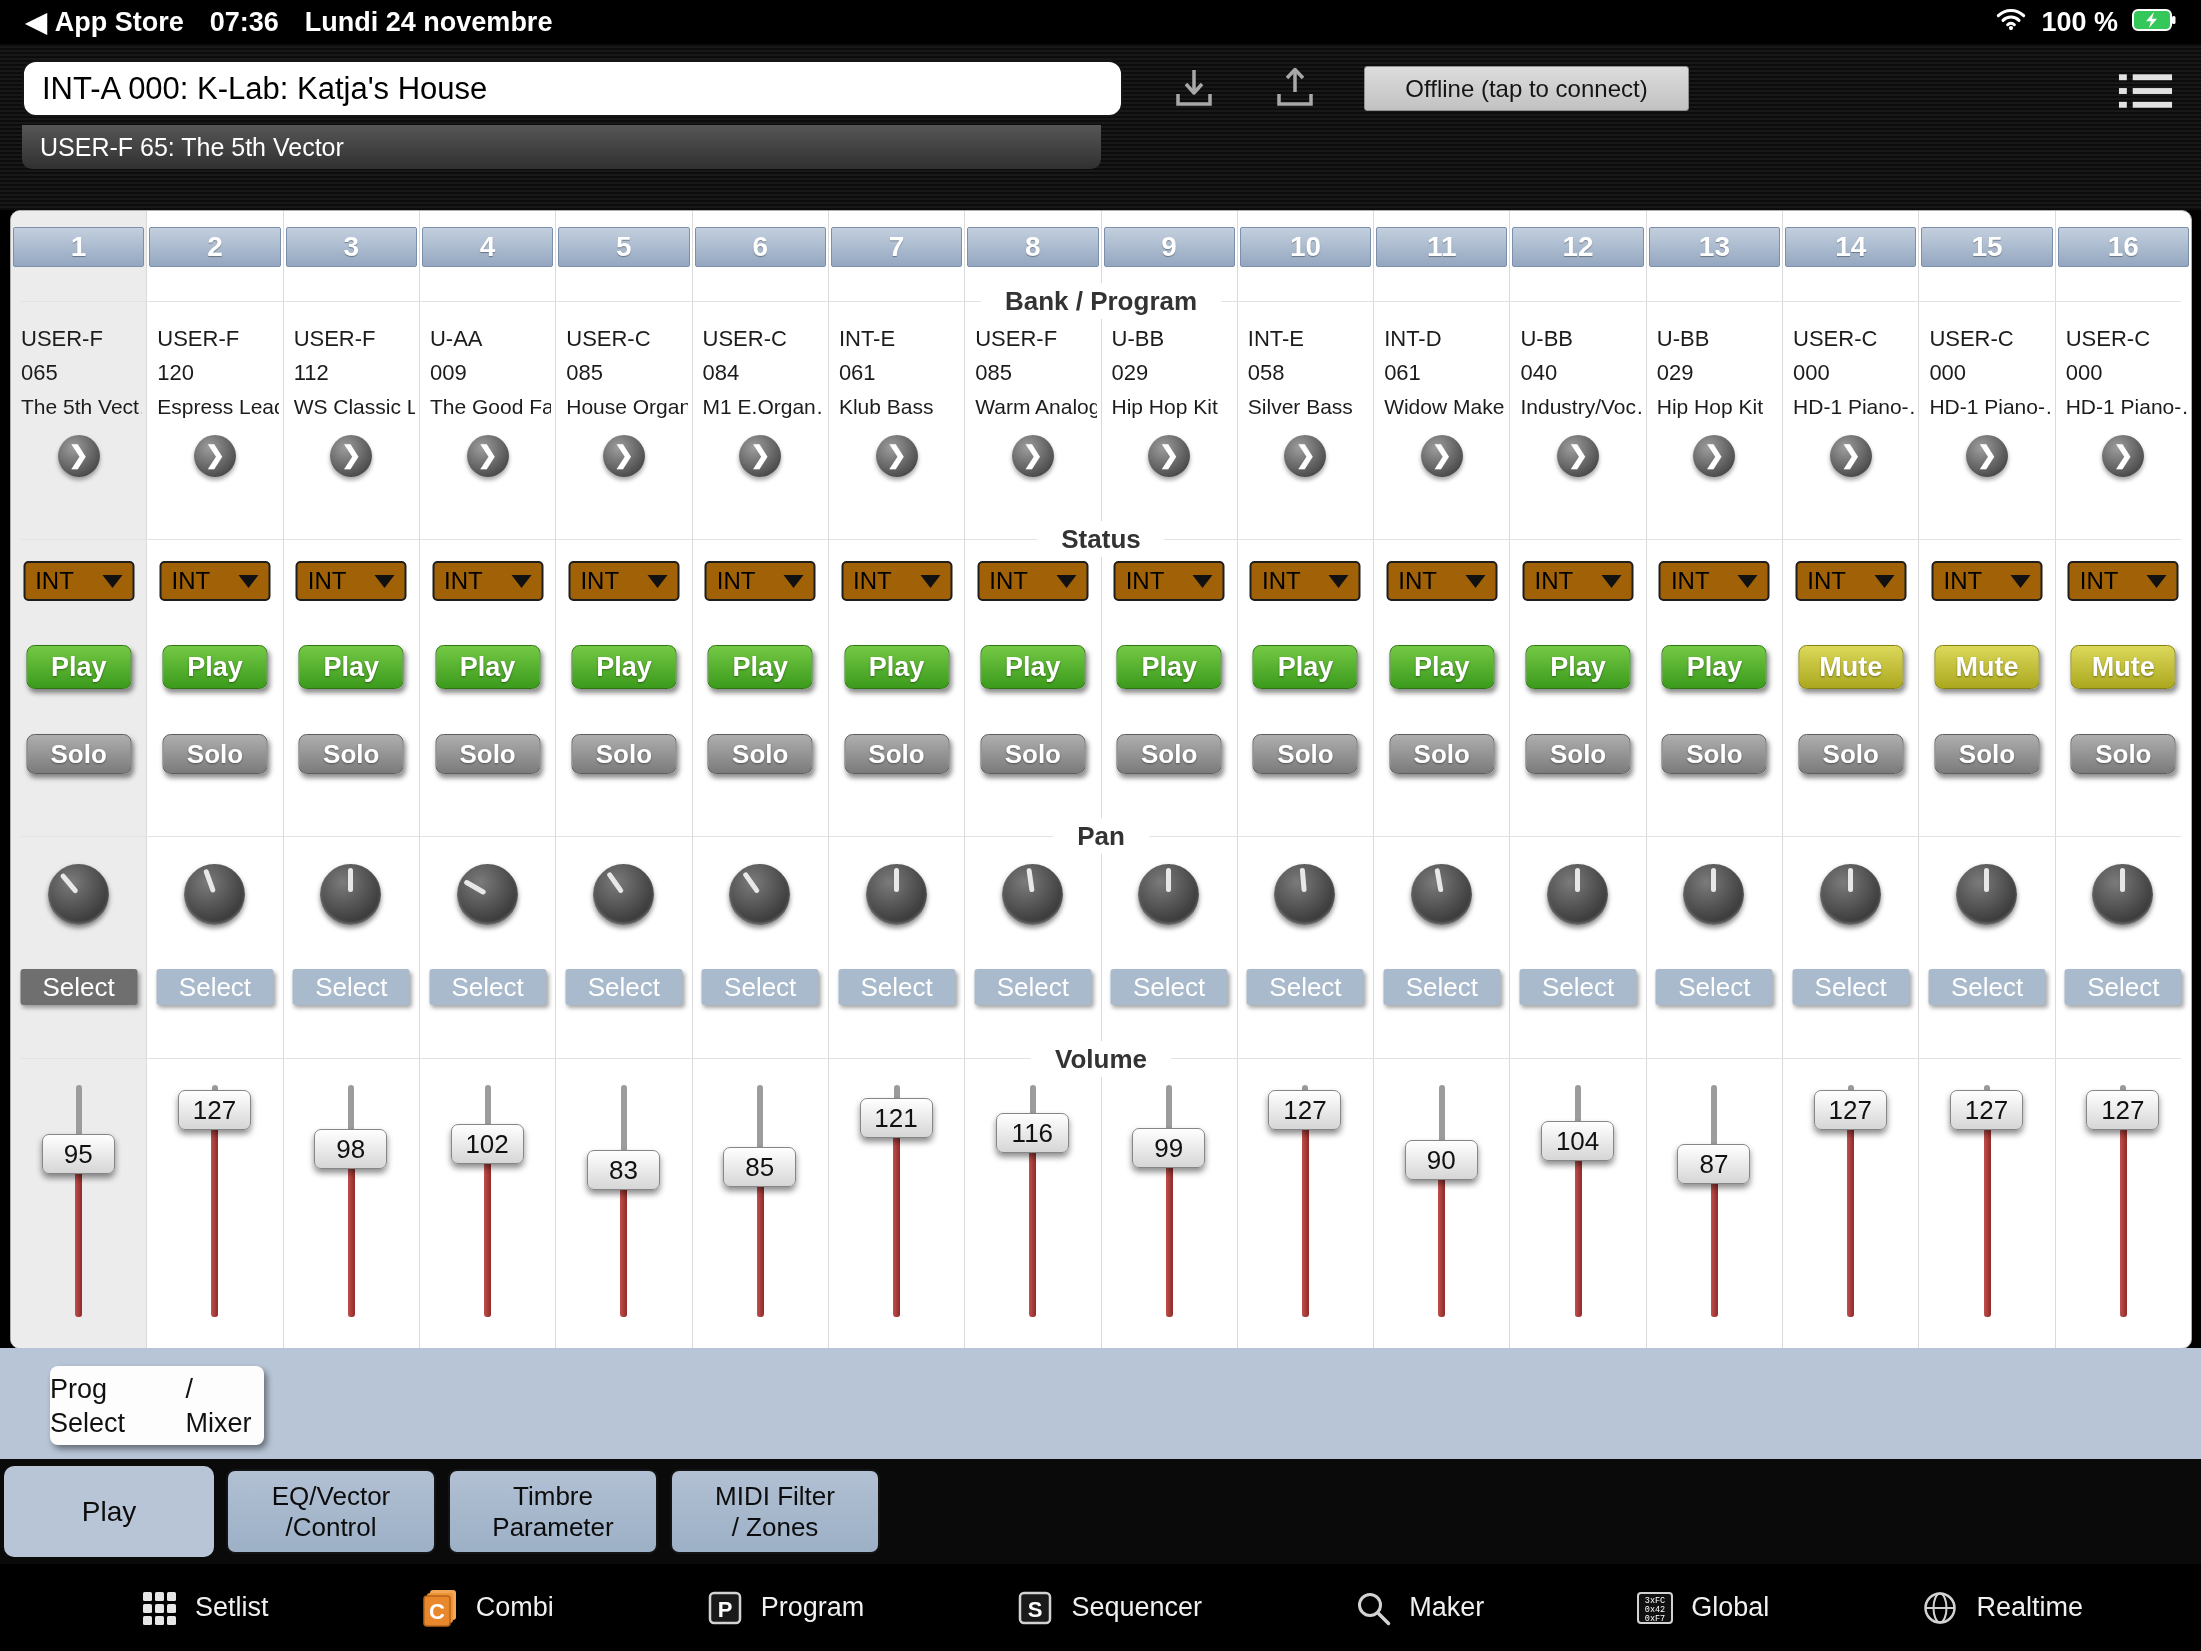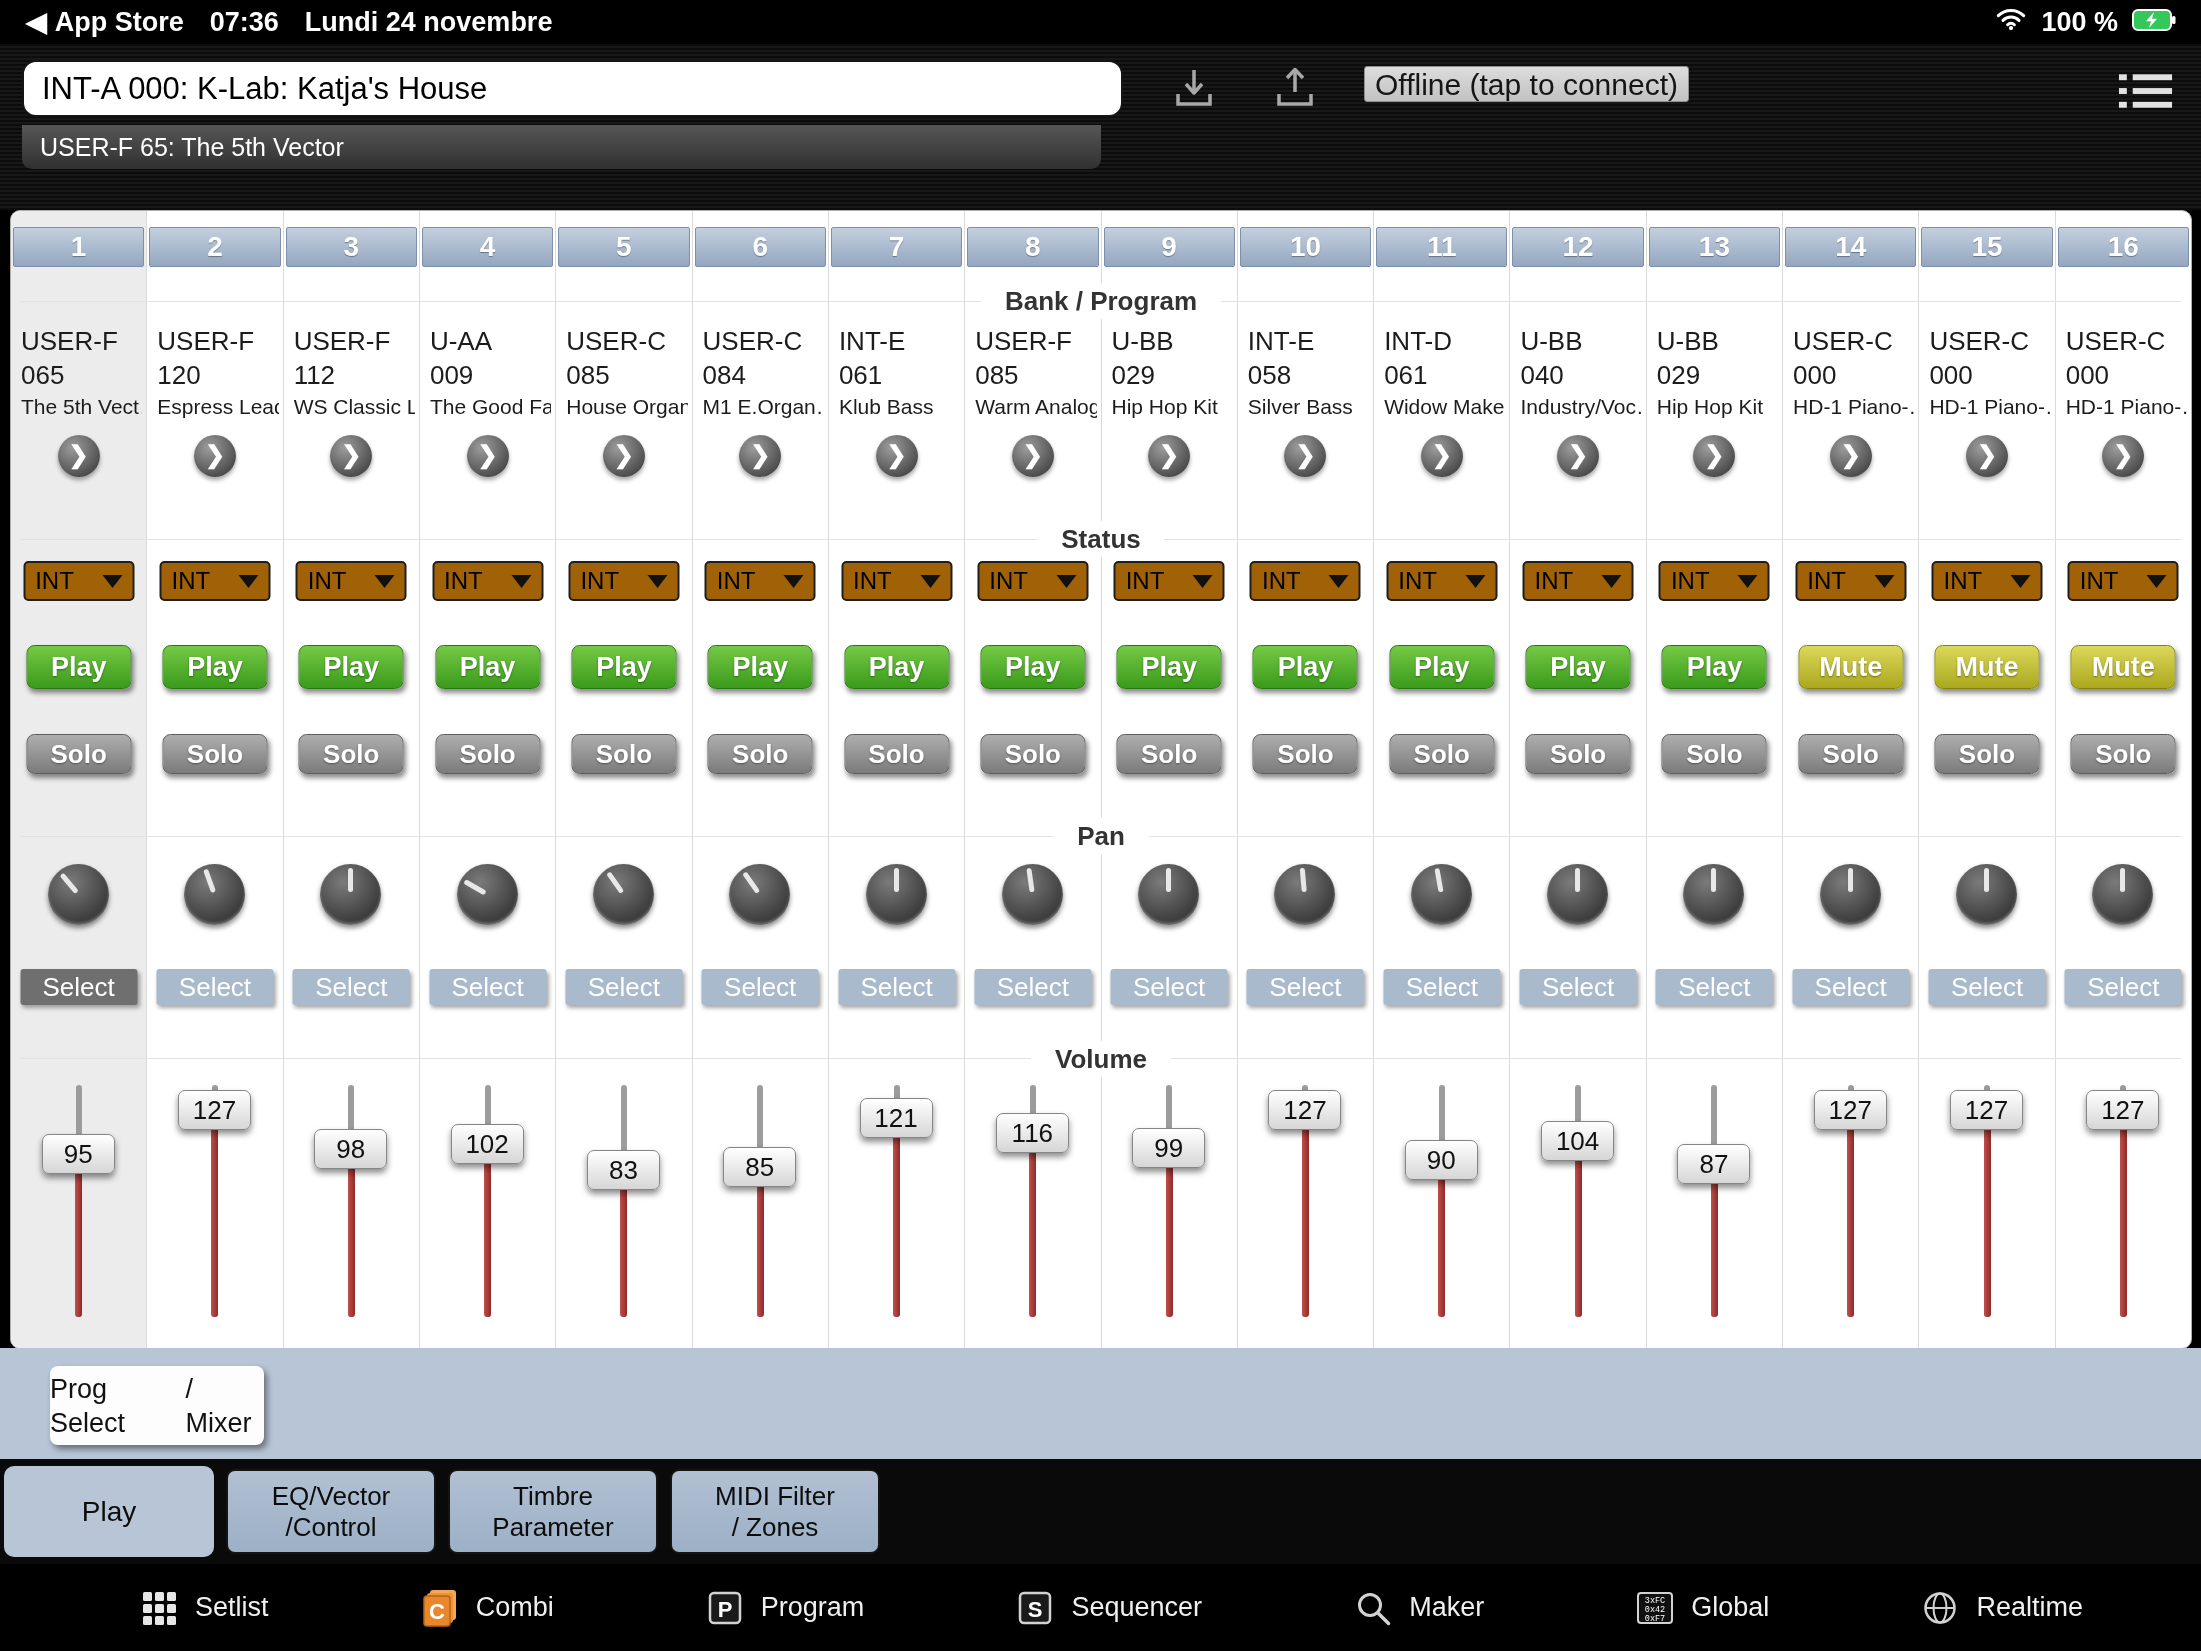"Offline (tap to connect)" #offline-btn { font-size: 30px -> 24px; height: 36px -> 45px }
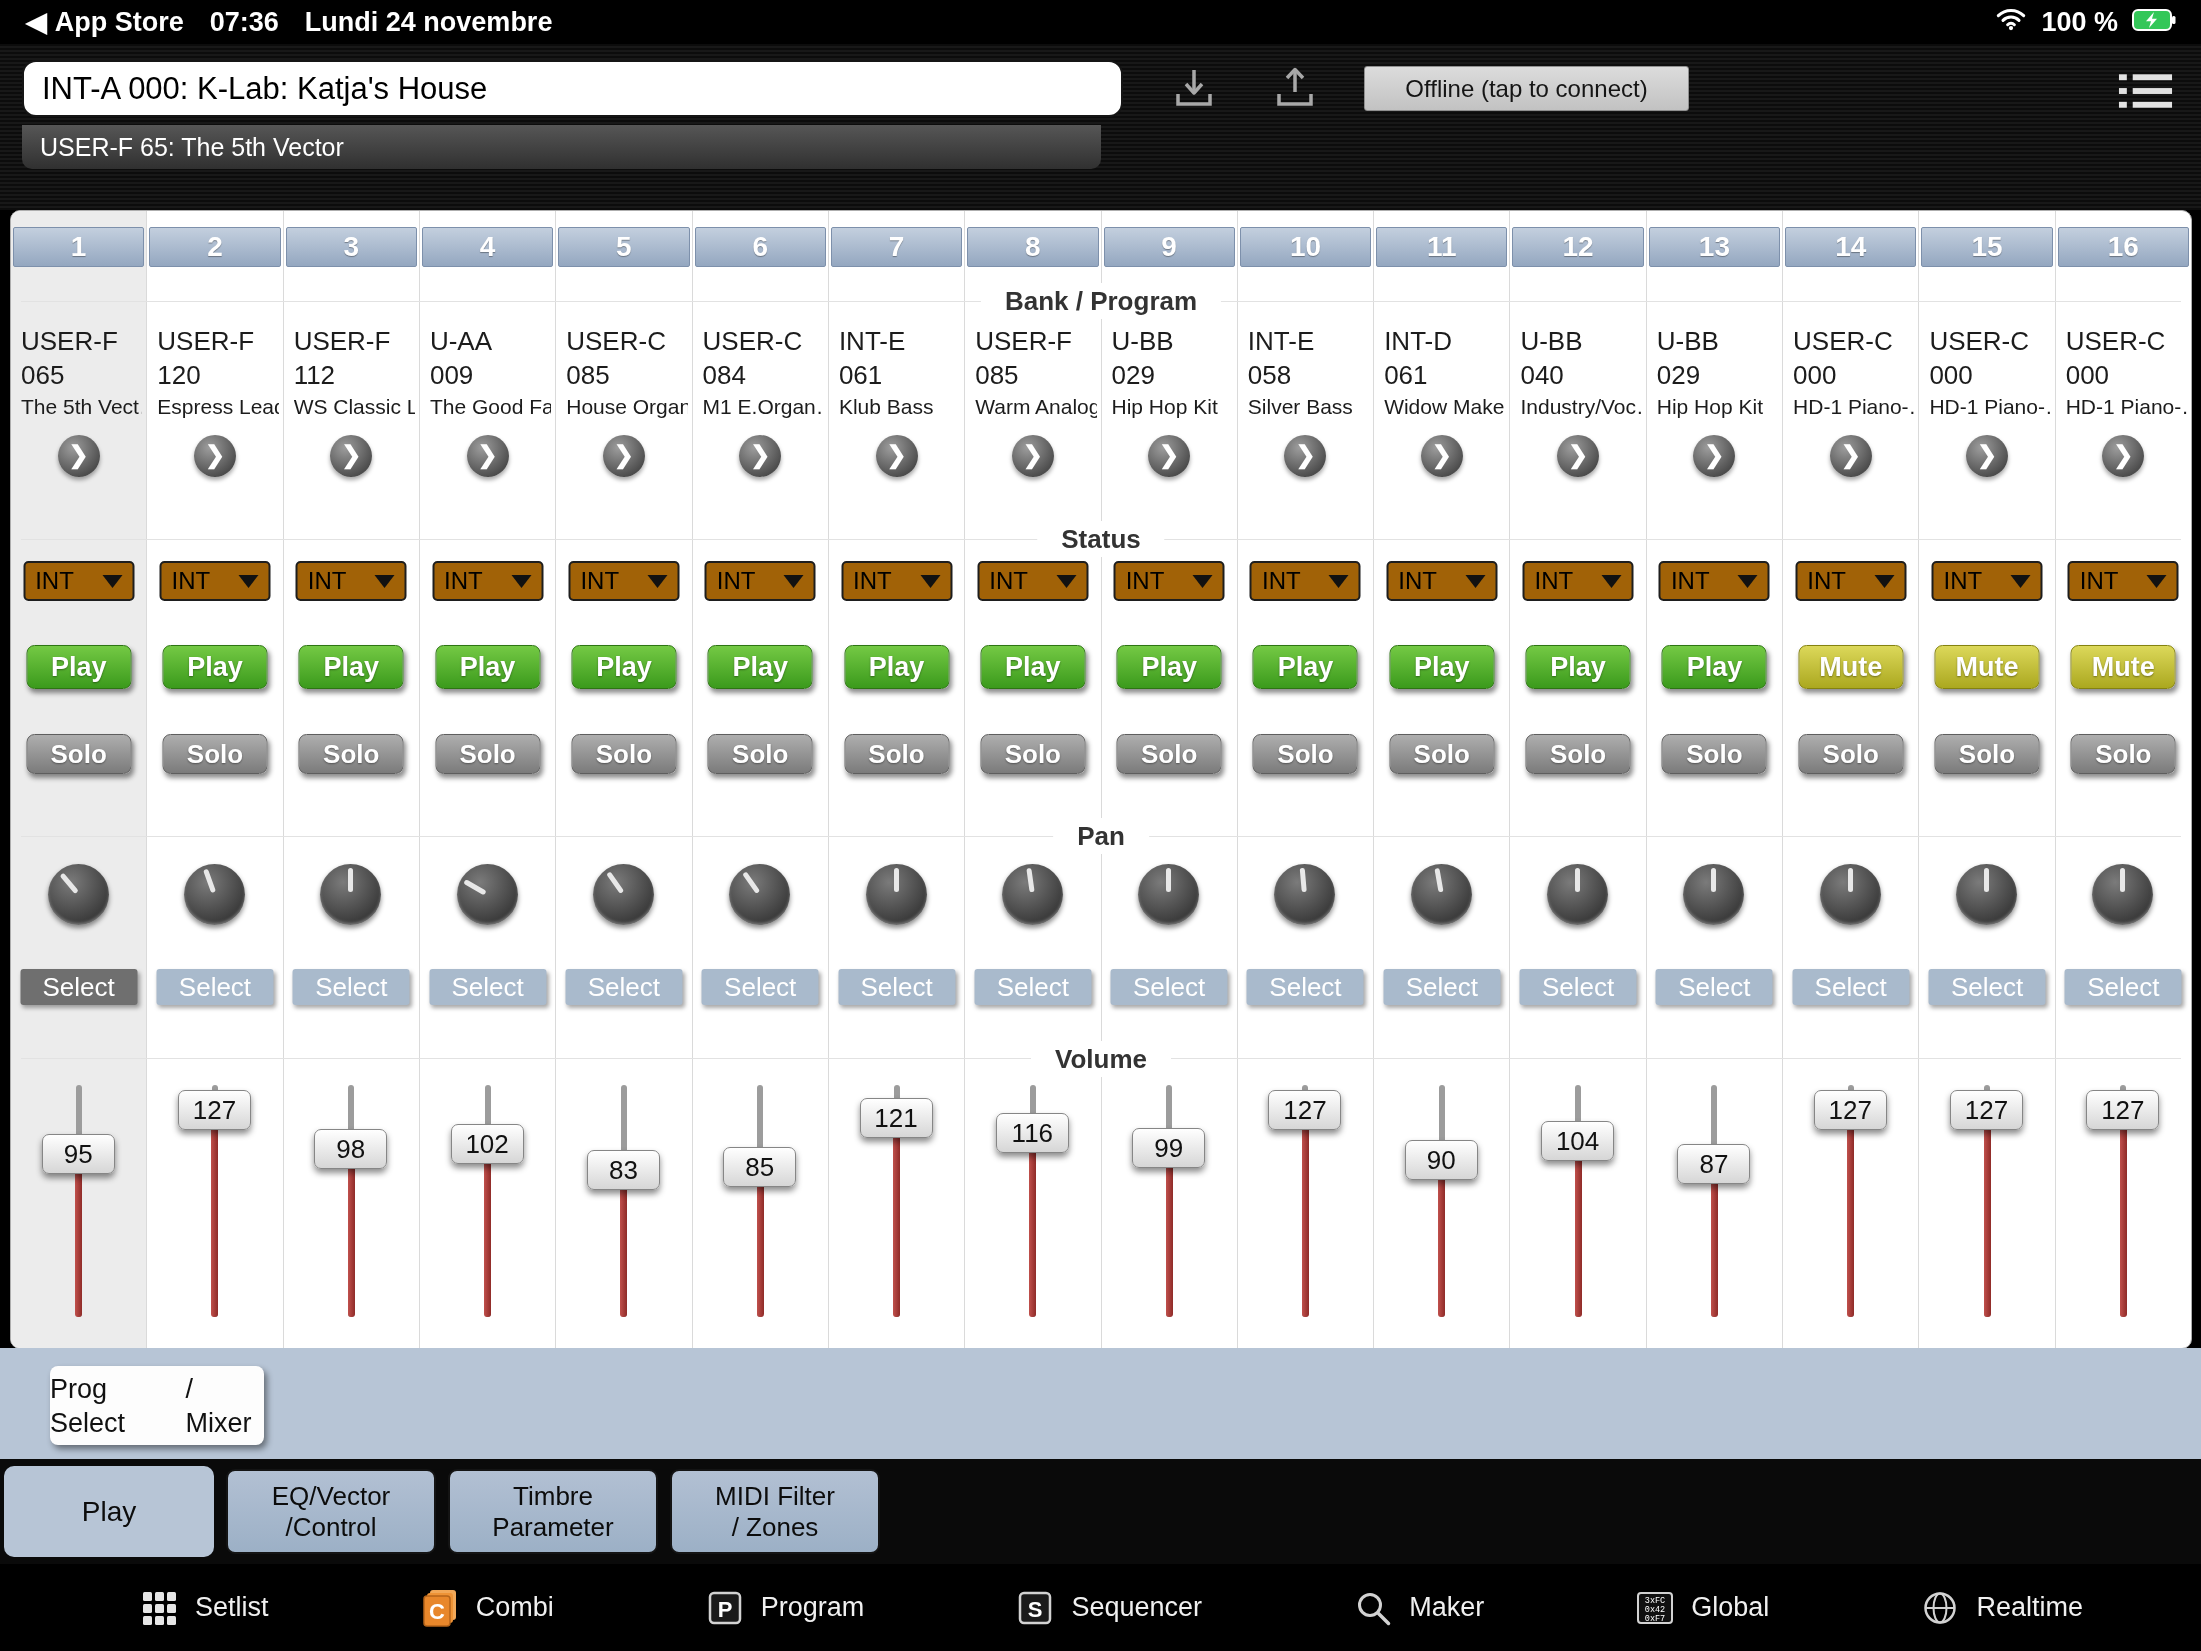"USER-F" .bank { font-size: 26px -> 22px }
